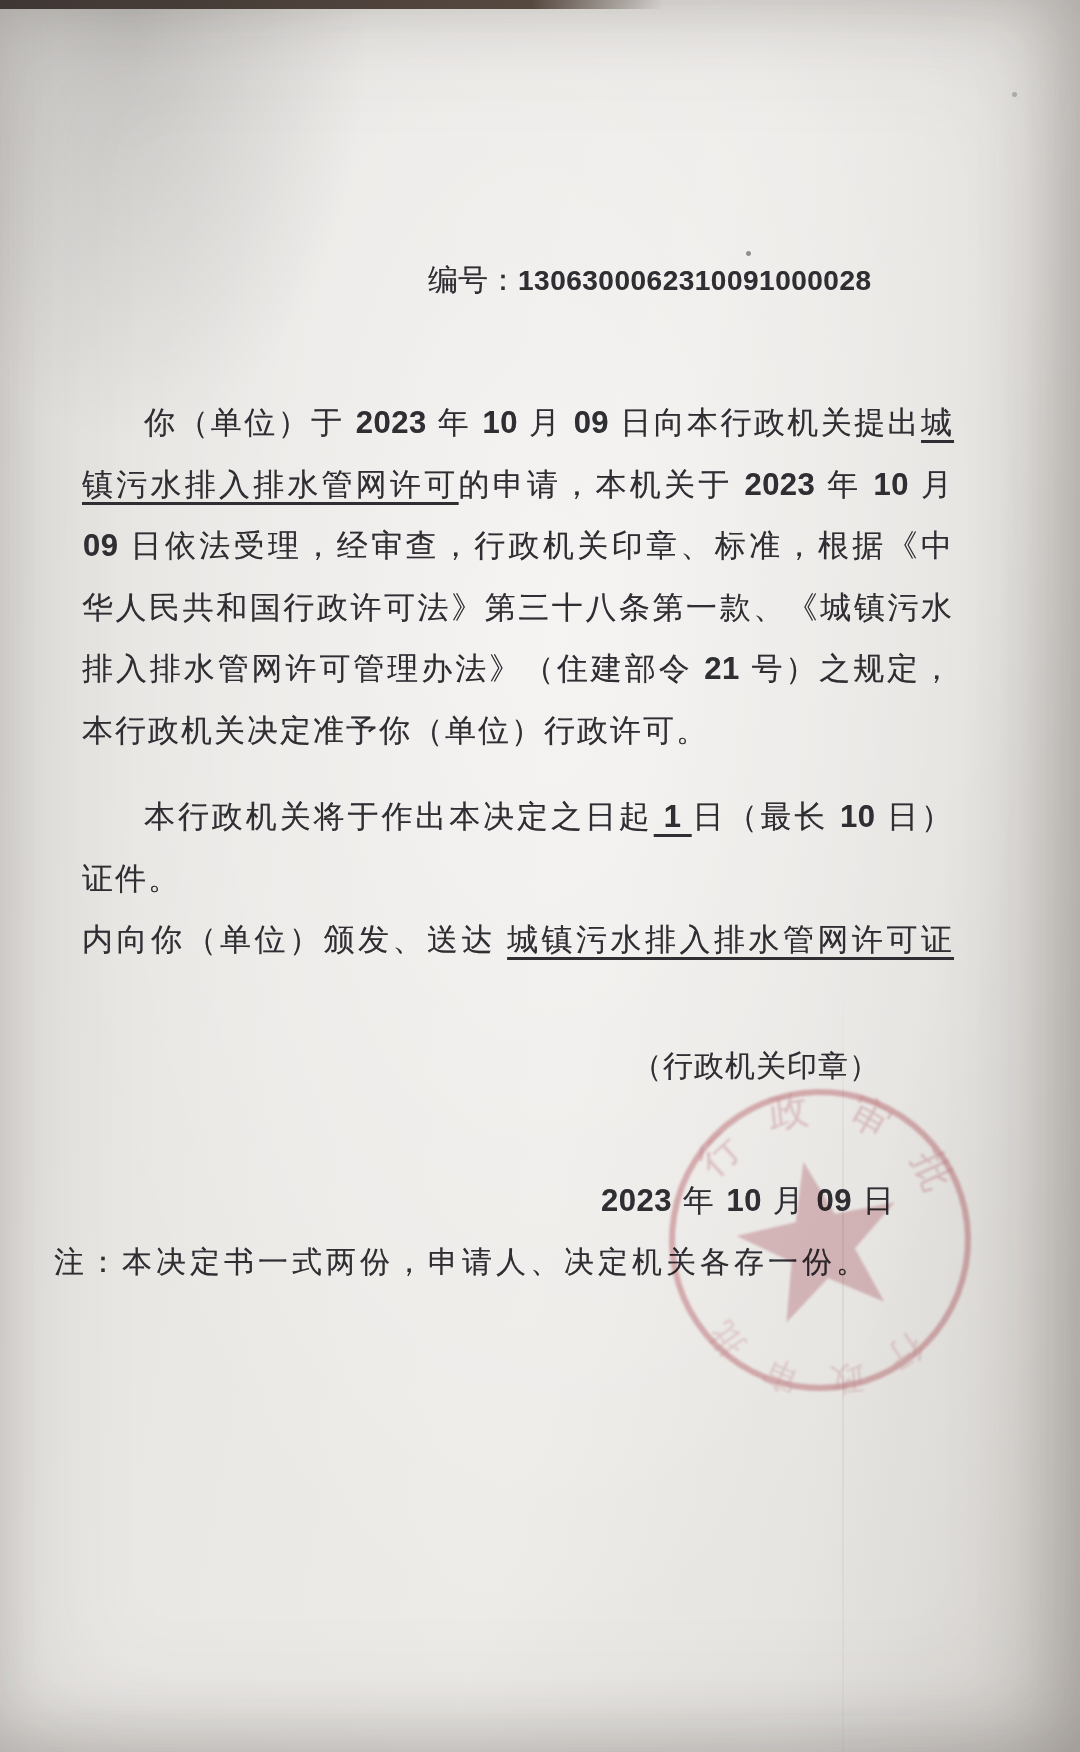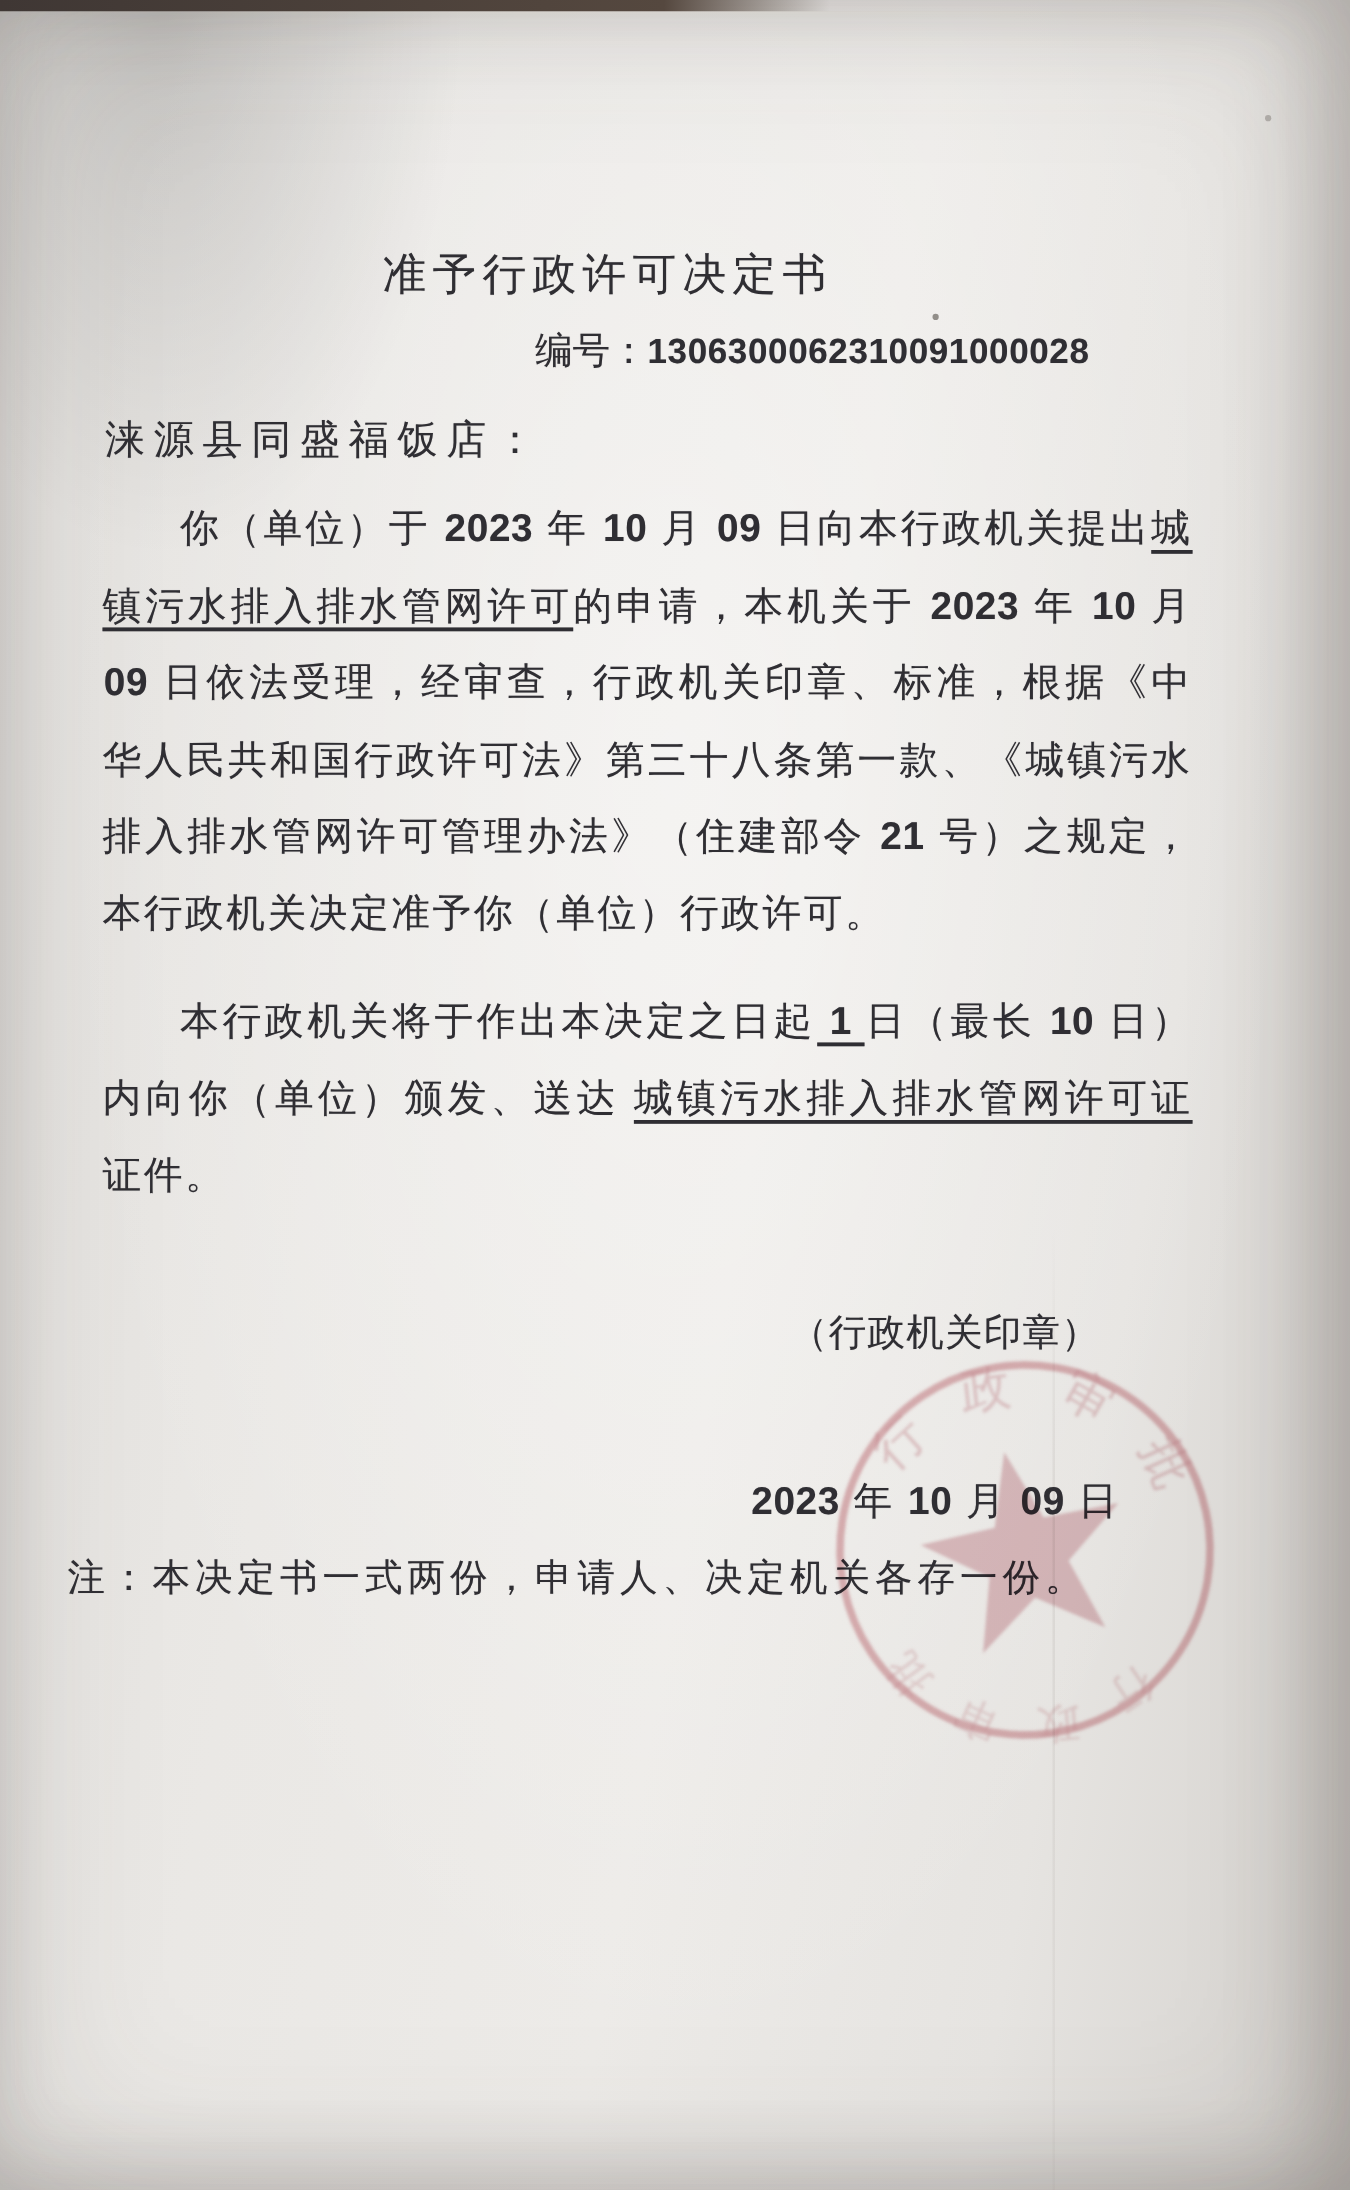"准予行政许可决定书" div.title { html: <div>准予行政许可决定书</div> -> none }
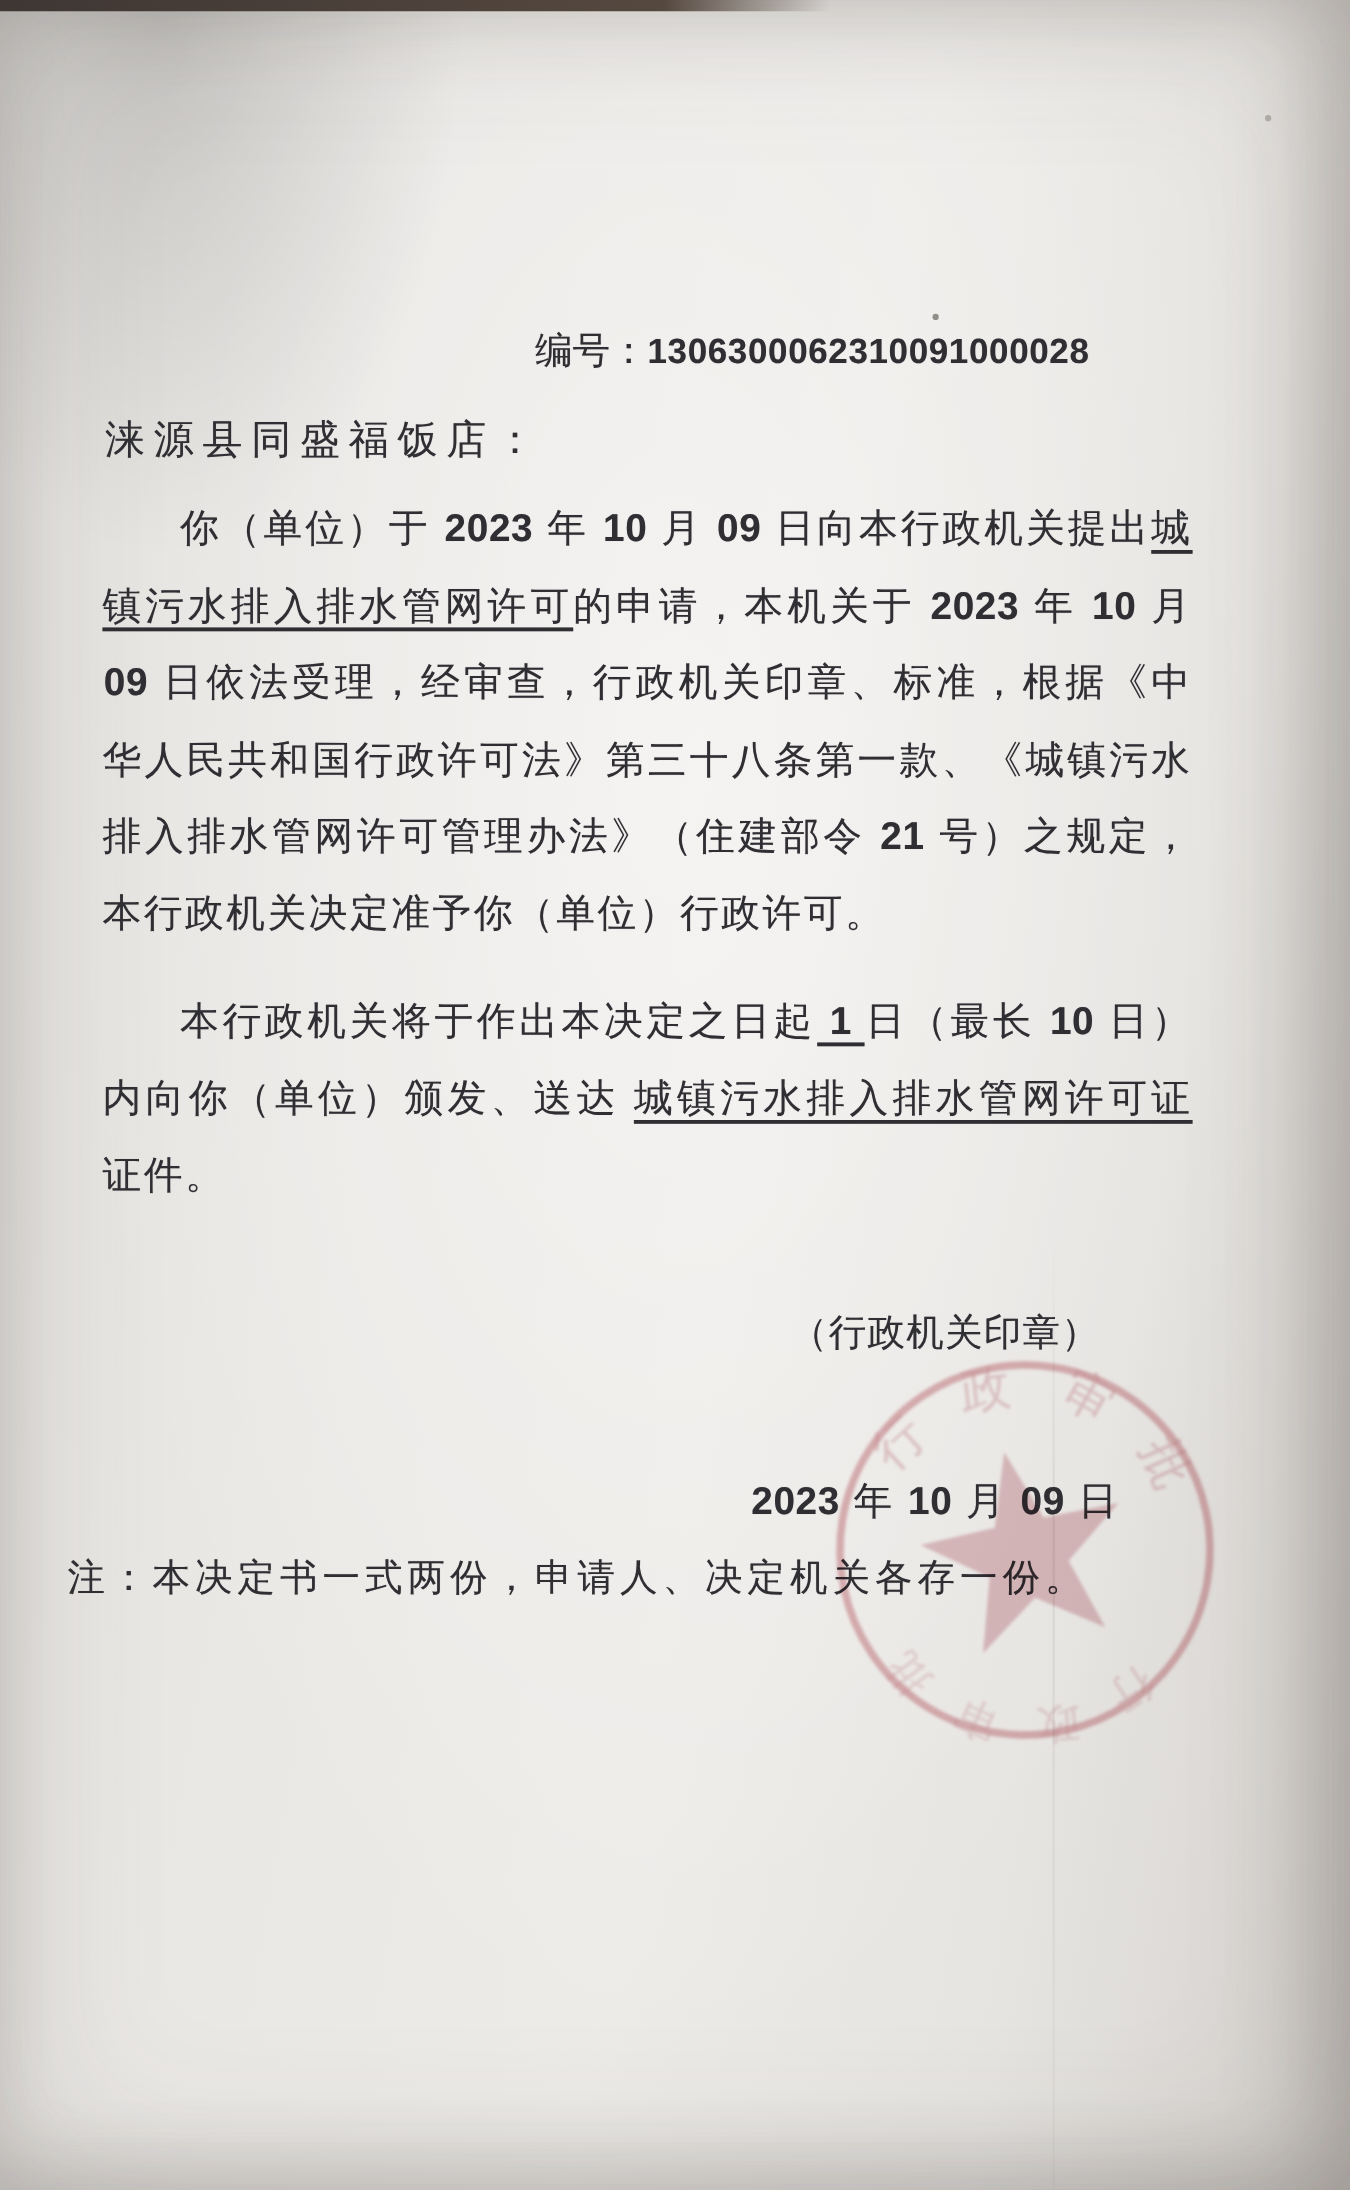"涞源县同盛福饭店：" div.recipient { html: <div>涞源县同盛福饭店：</div> -> none }
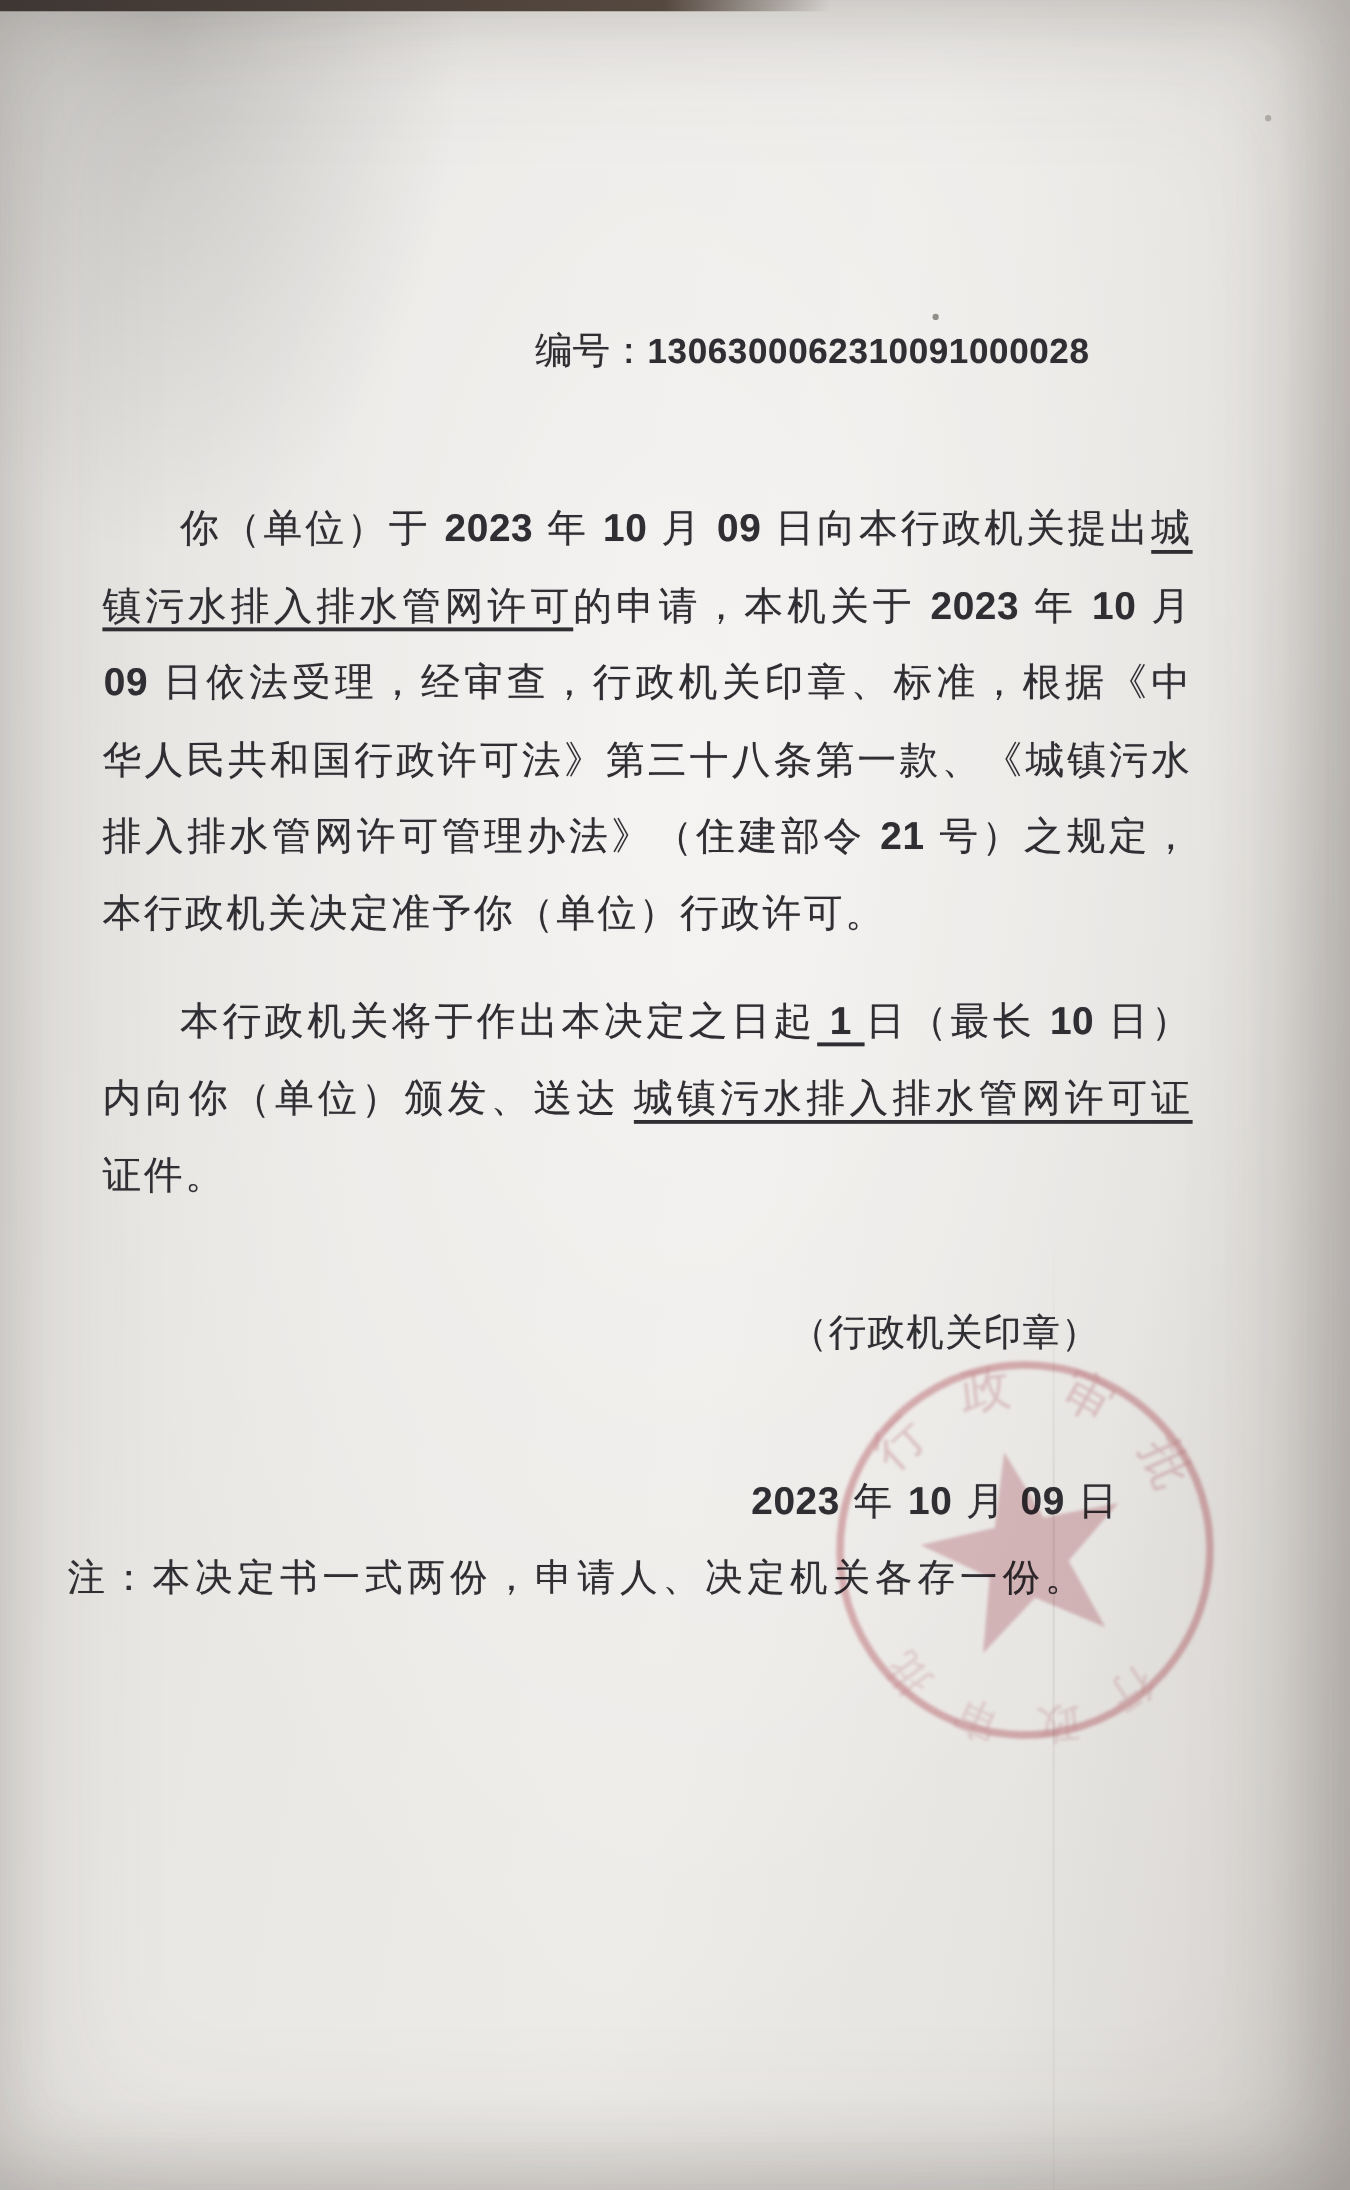"内向你（单位）颁发、送达 城镇污水排入排水管网许可证" div.line { order: before "证件。" -> after "证件。" }
